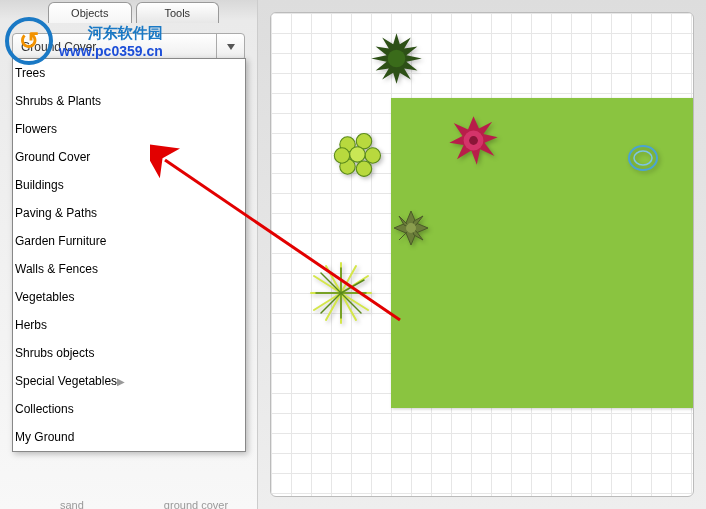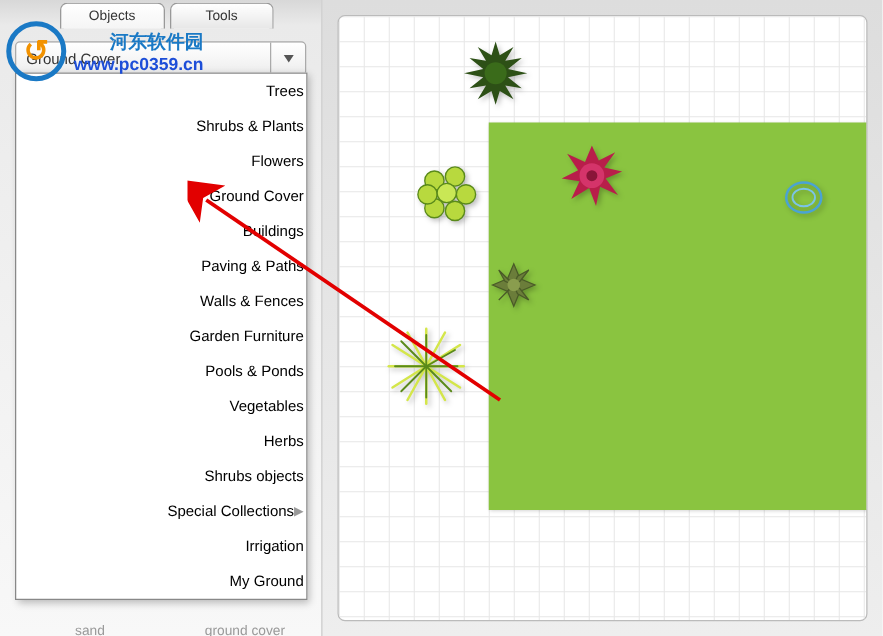"Trees" .menu-item { justify-content: flex-end -> flex-start }
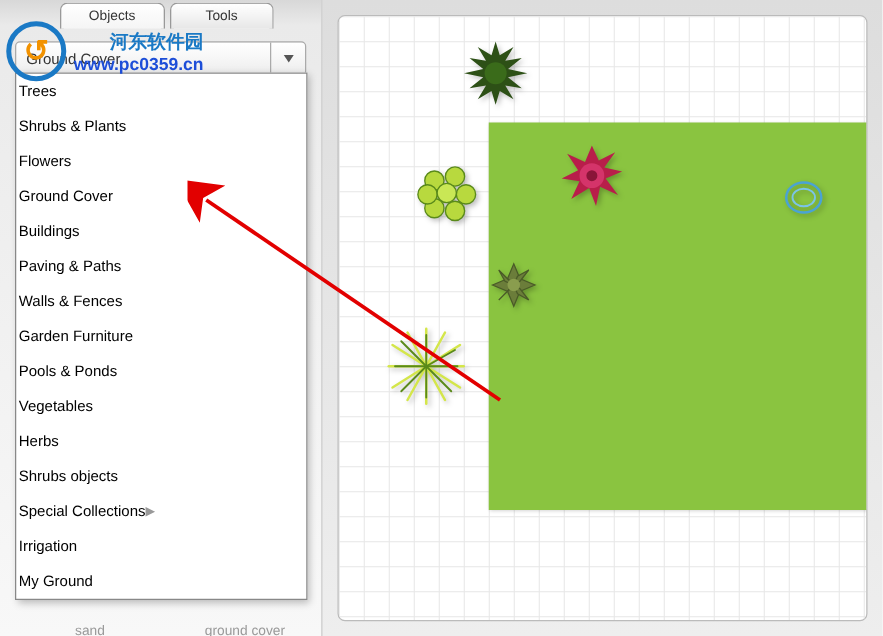"Walls & Fences" div.menu-item { order: before "Garden Furniture" -> after "Garden Furniture" }
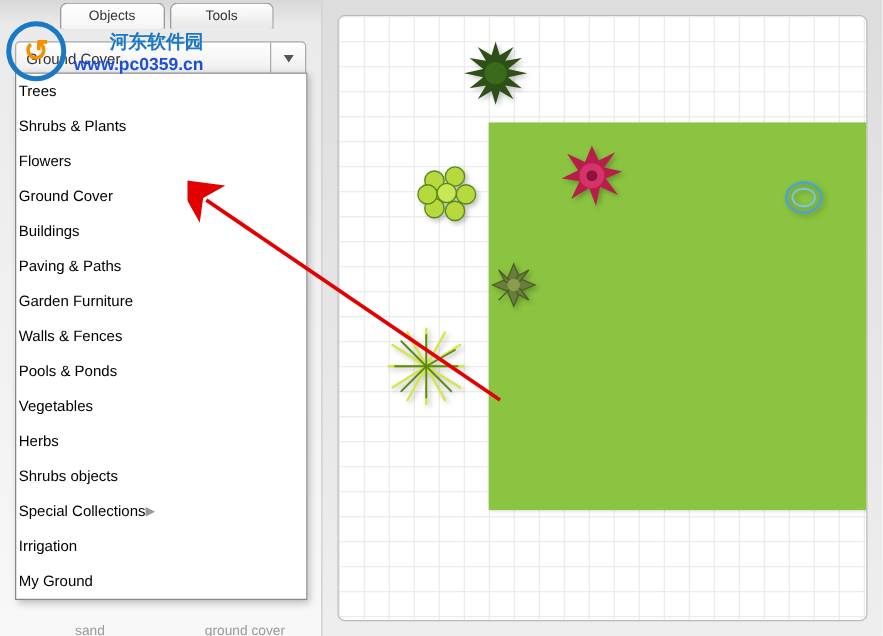"Pools & Ponds" div.menu-item { html: <div> <span>Pools &amp; Ponds</span> </div> -> none }
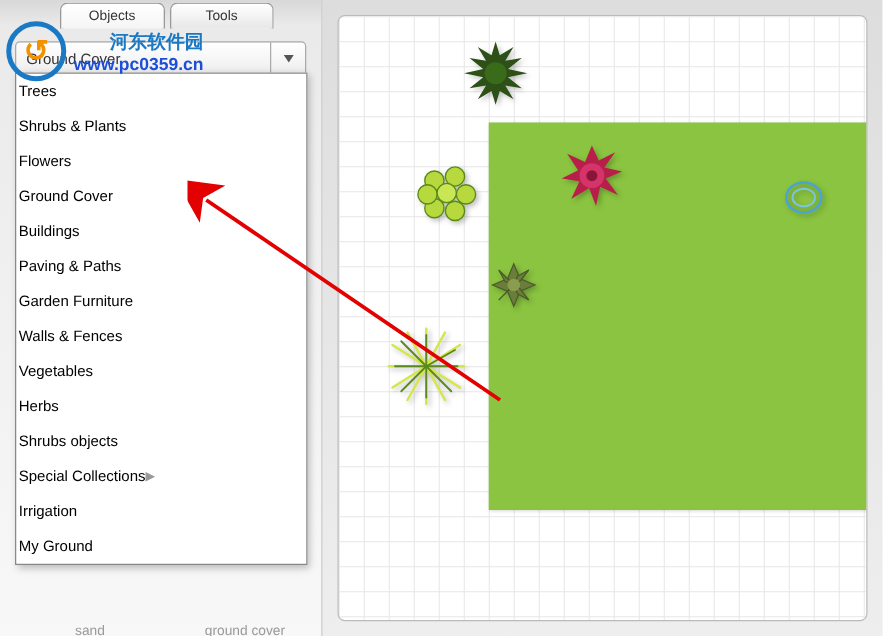"Special Collections" span { text: Collections -> Vegetables }
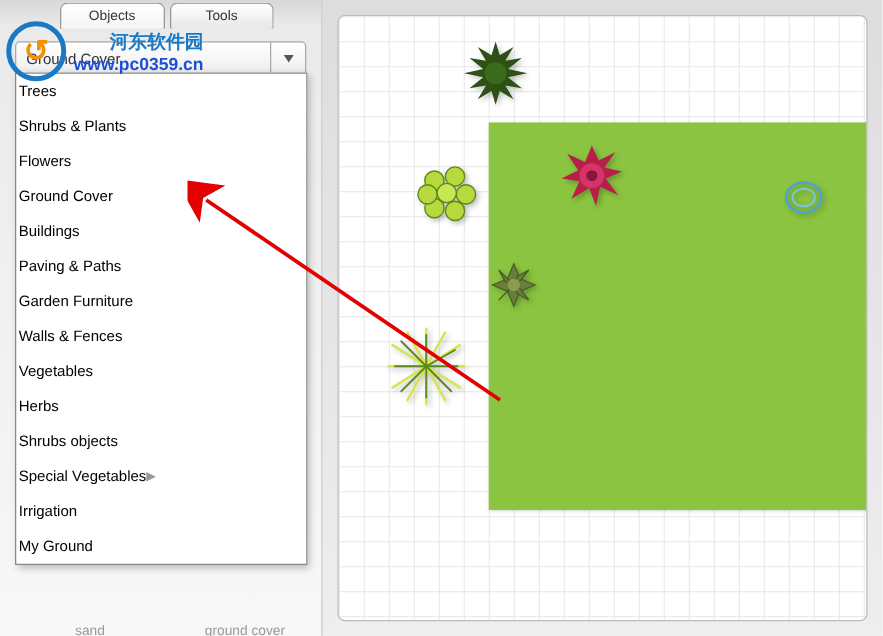"Irrigation" span { text: Irrigation -> Collections }
